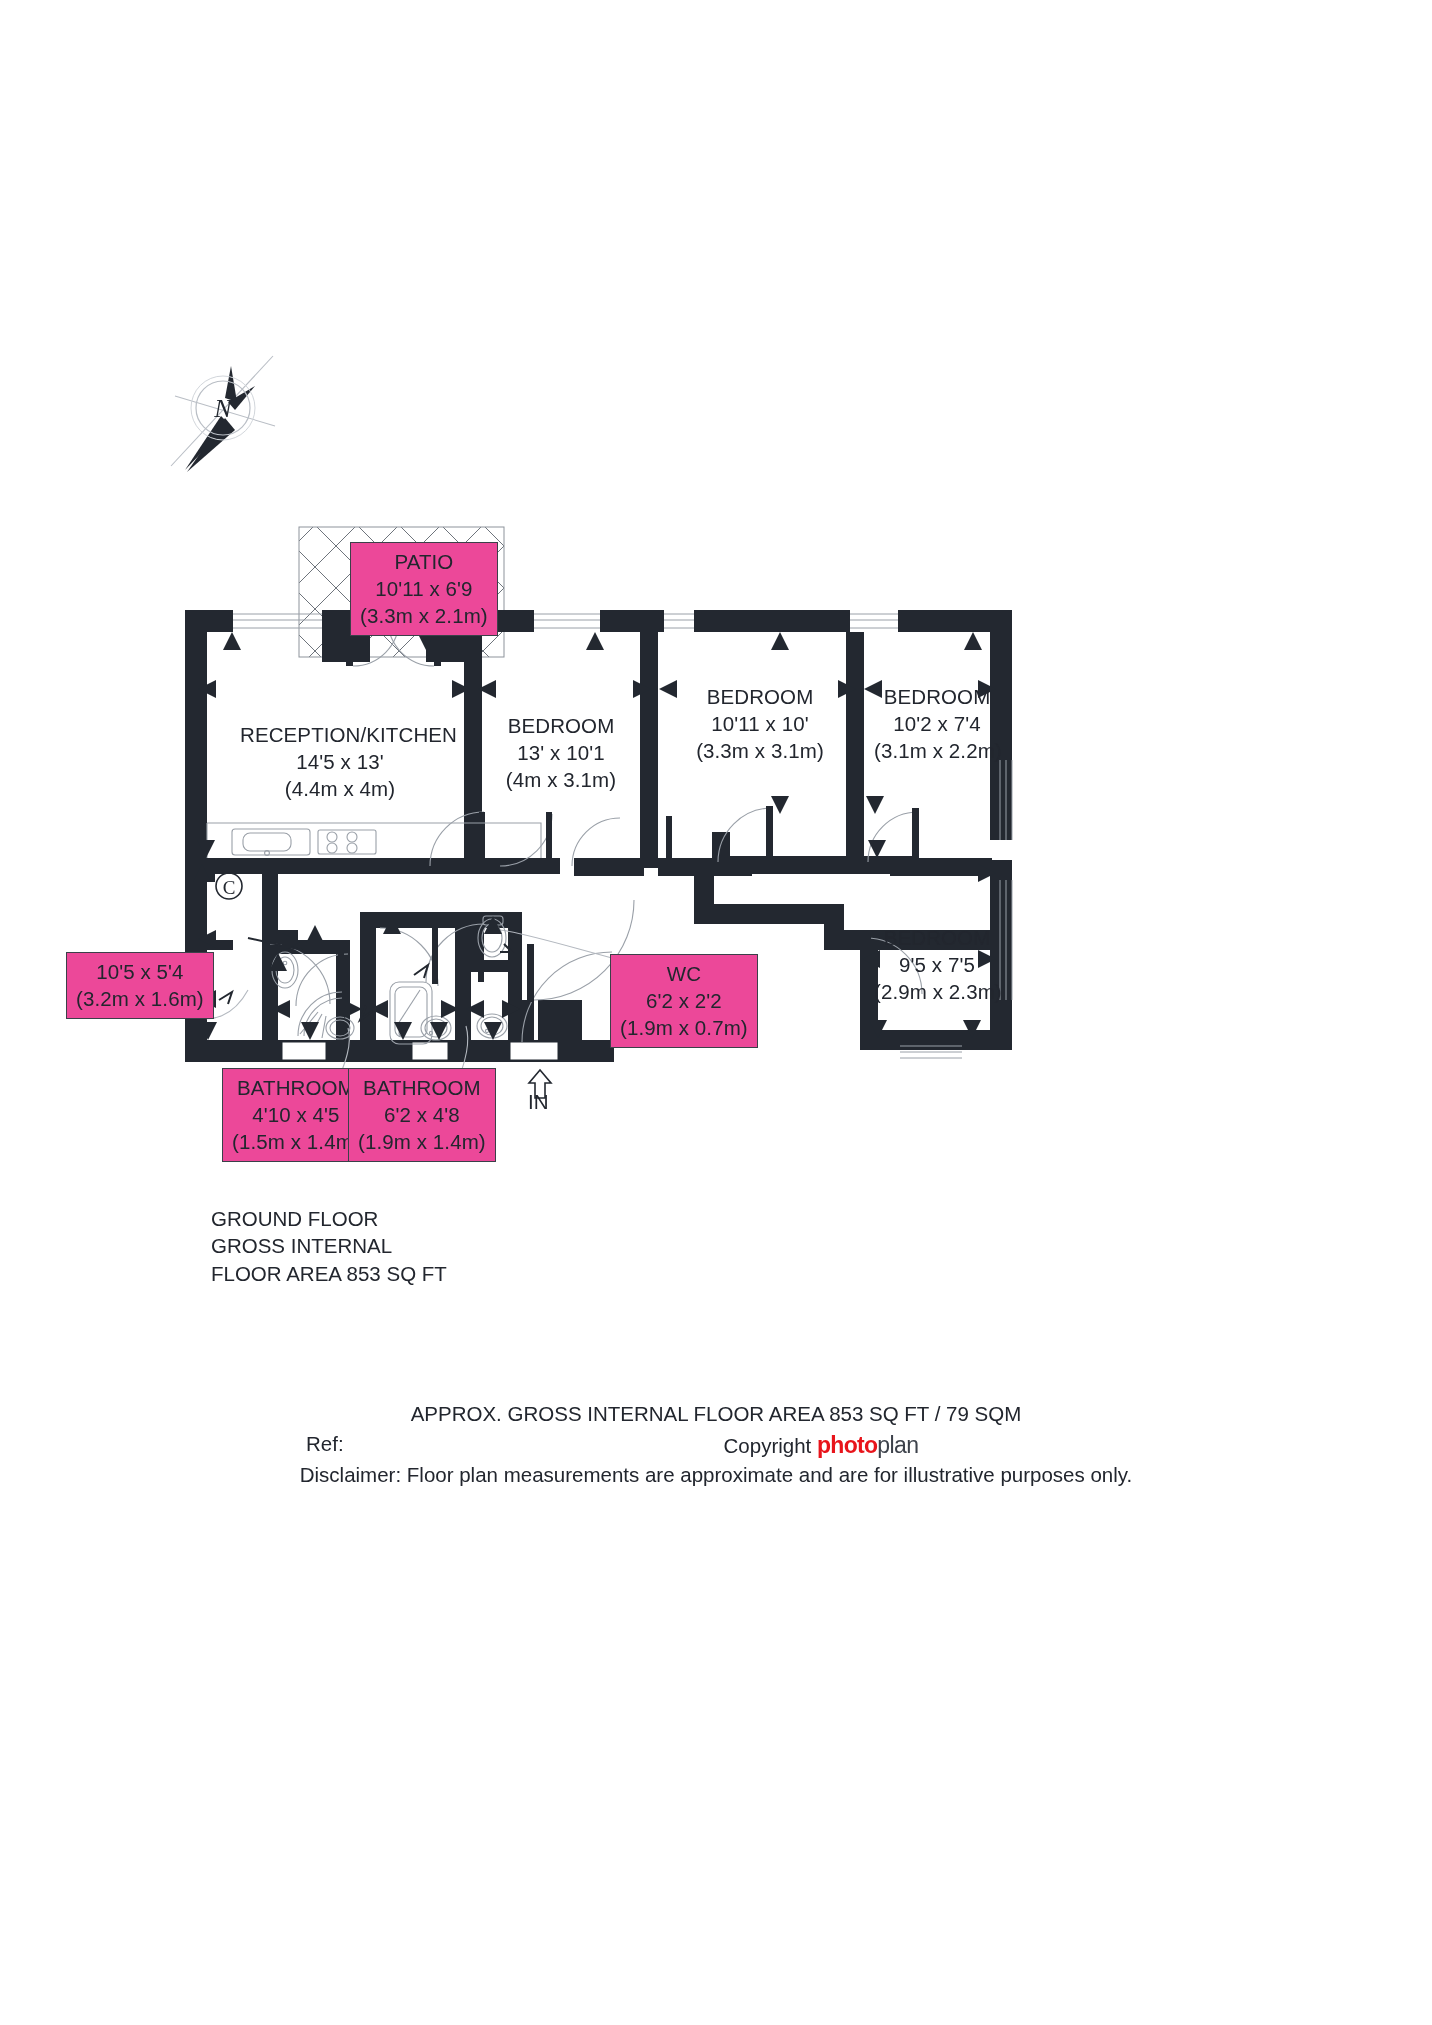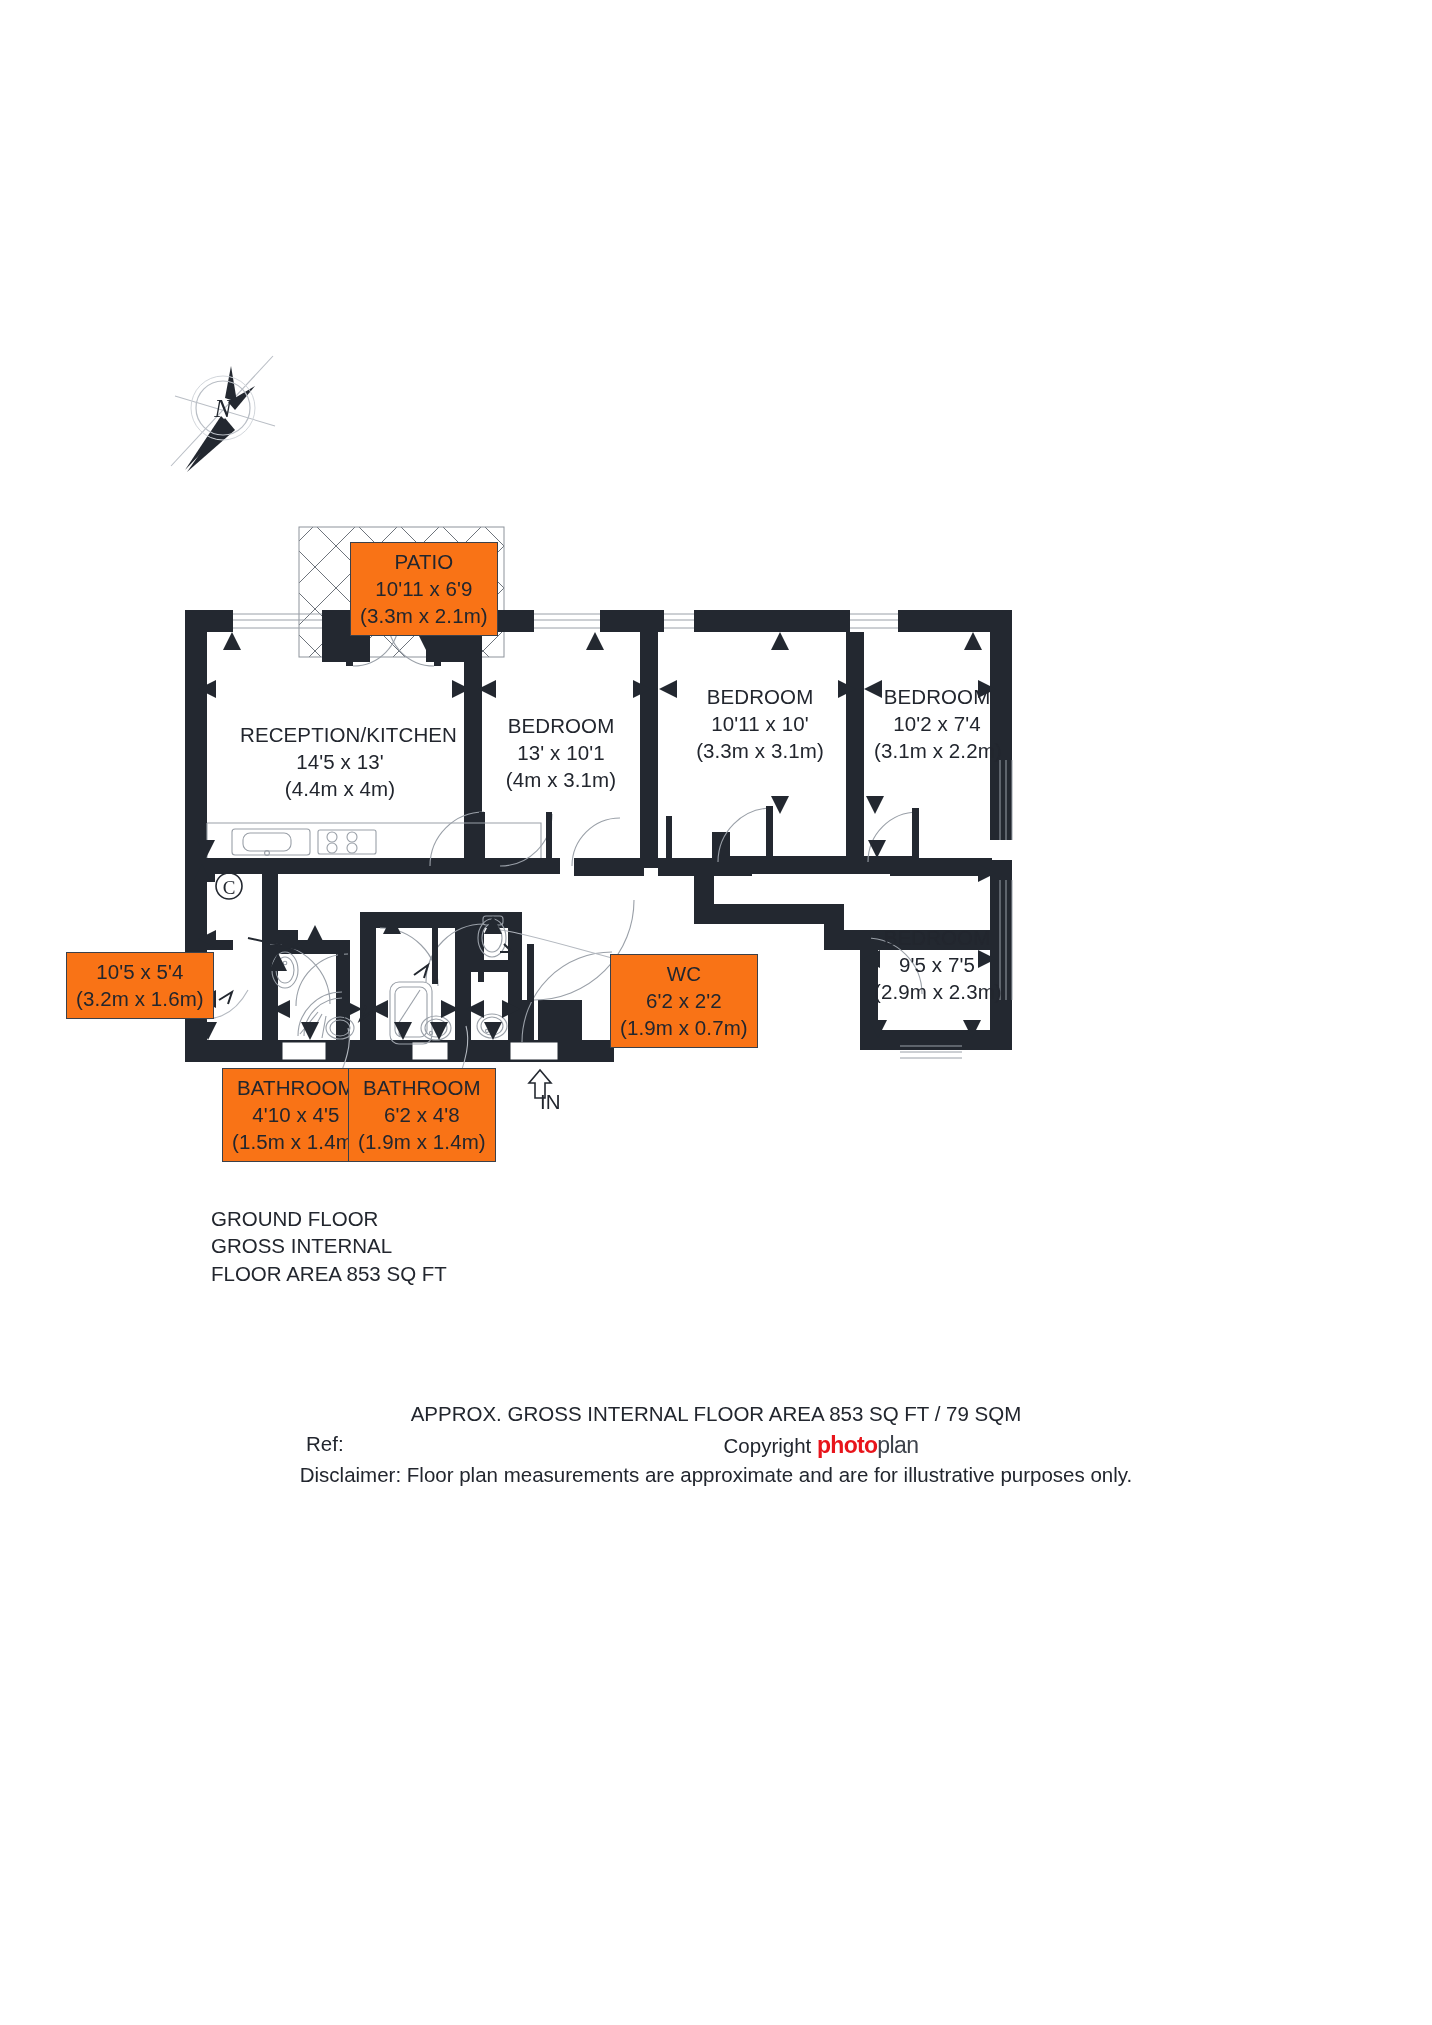"PATIO" .boxed { background: #f97316 -> #ec4899 }
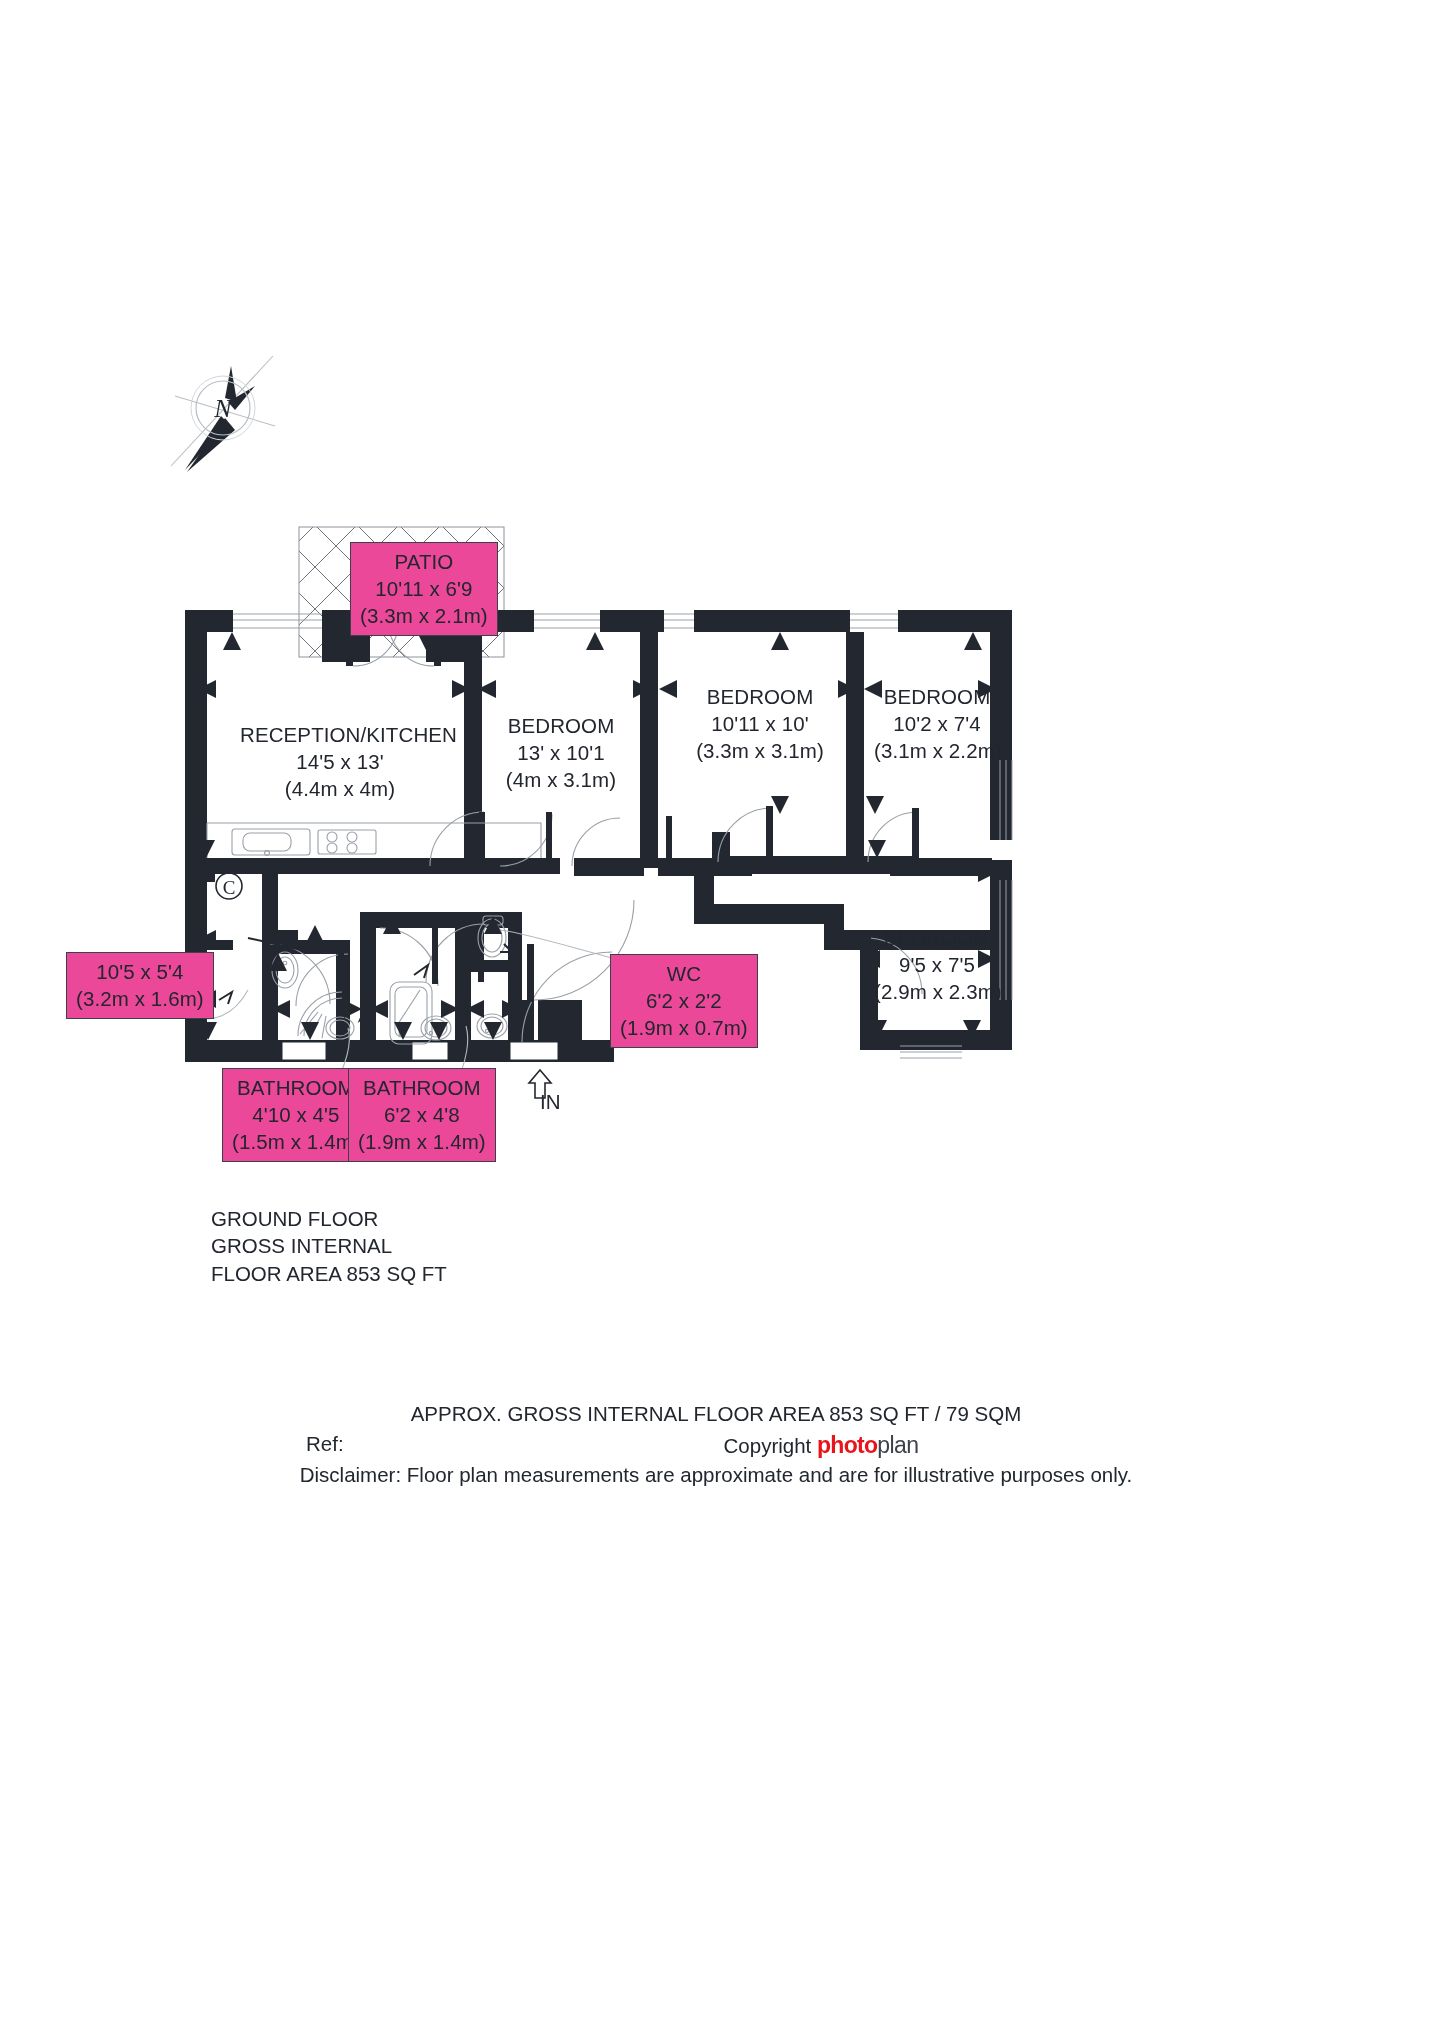"IN" .in-label { margin-left: 12px -> none }
